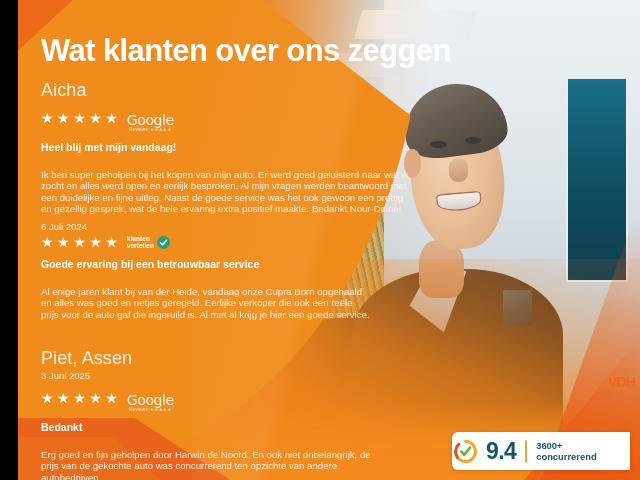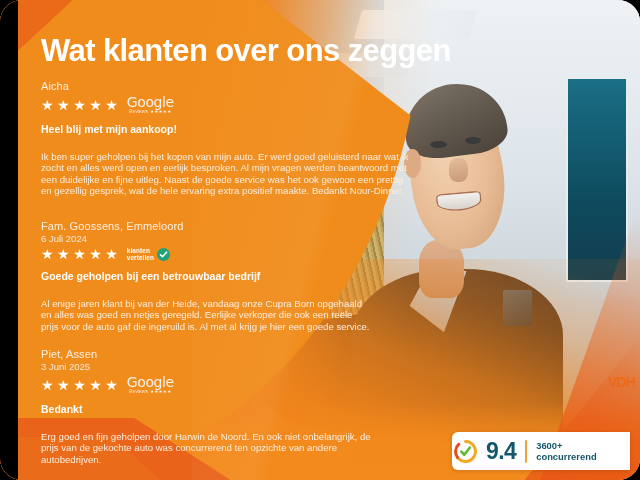"Wat klanten over ons zeggen" #stage { border-radius: 22px -> none }
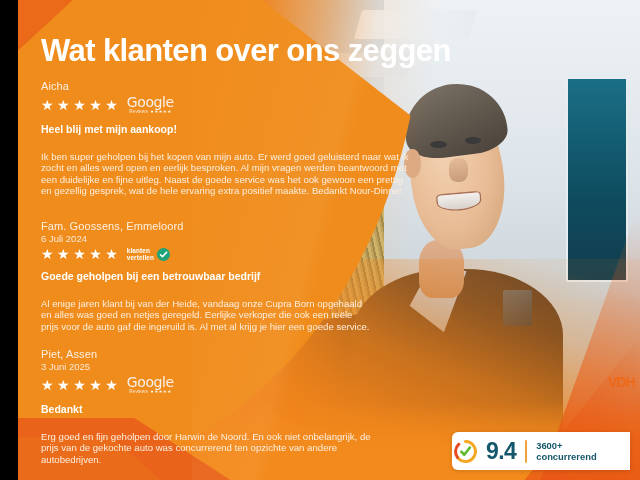"Aicha" .rv-name { font-size: 11px -> 18px }
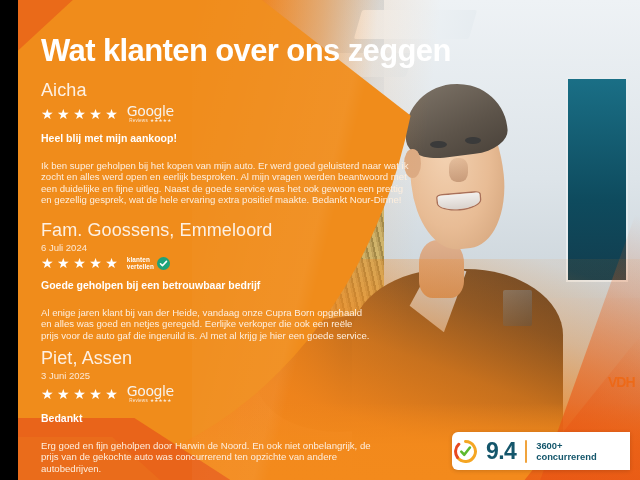"Google" .gbadge { margin-top: none -> 9px }
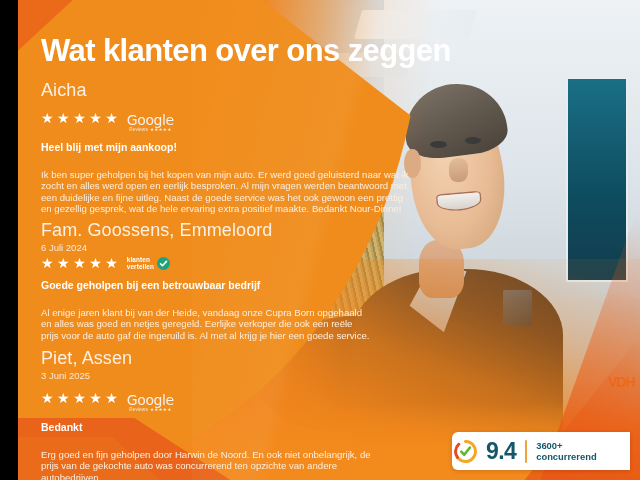"Heel blij met mijn aankoop!" div.rv-title { text: aankoop -> vandaag }
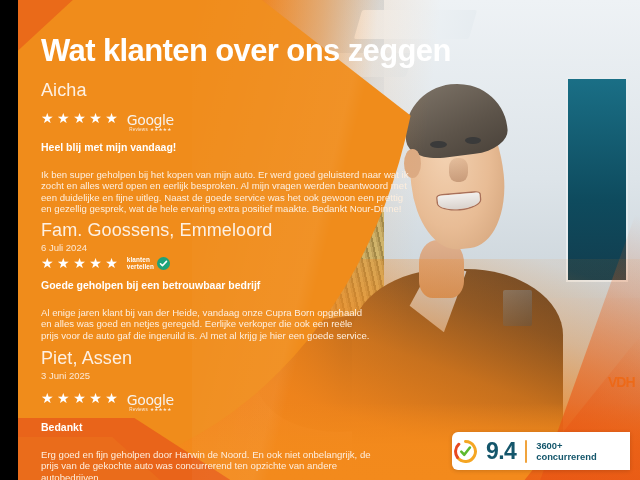"Fam. Goossens, Emmeloord" div.rv-name { html: <div>Fam. Goossens, Emmeloord</div> -> none }
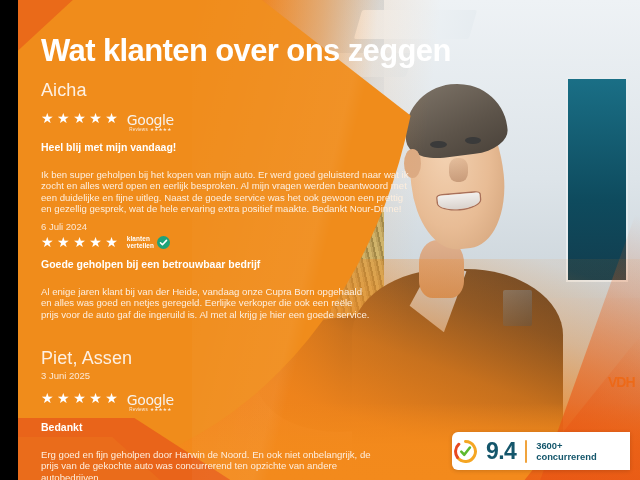"Goede geholpen bij een betrouwbaar" div.rv-title { text: geholpen bij een betrouwbaar bedrijf -> ervaring bij een betrouwbaar service }
